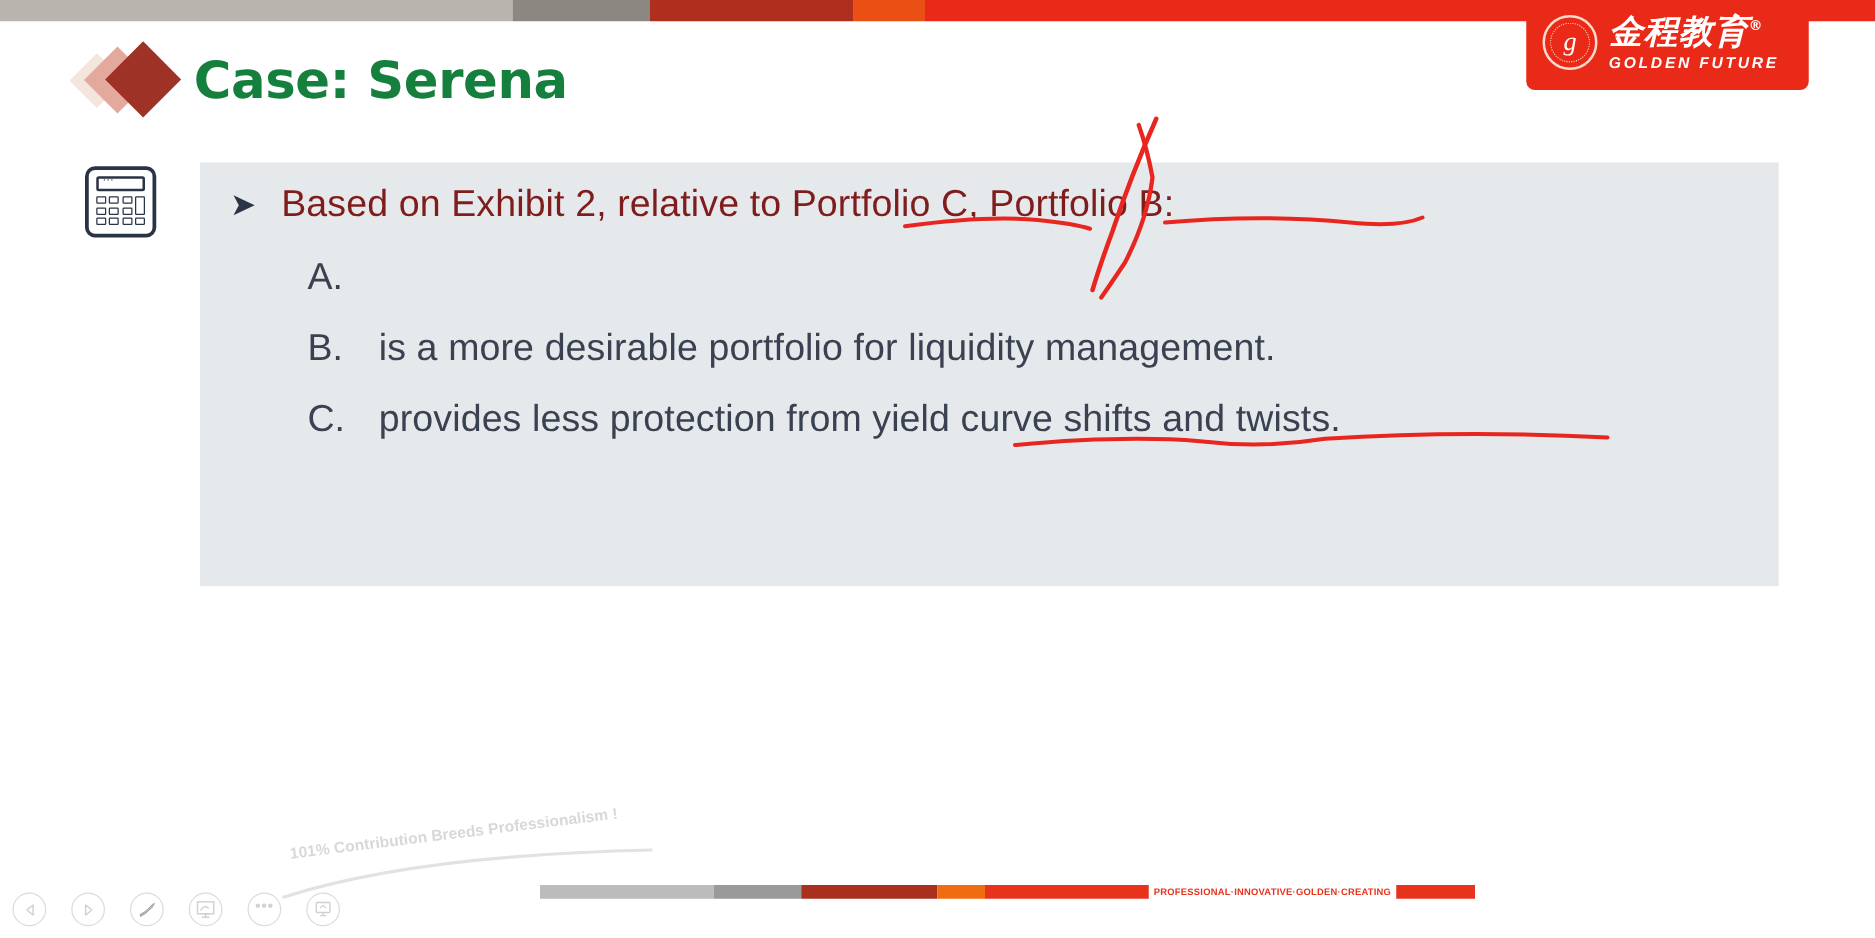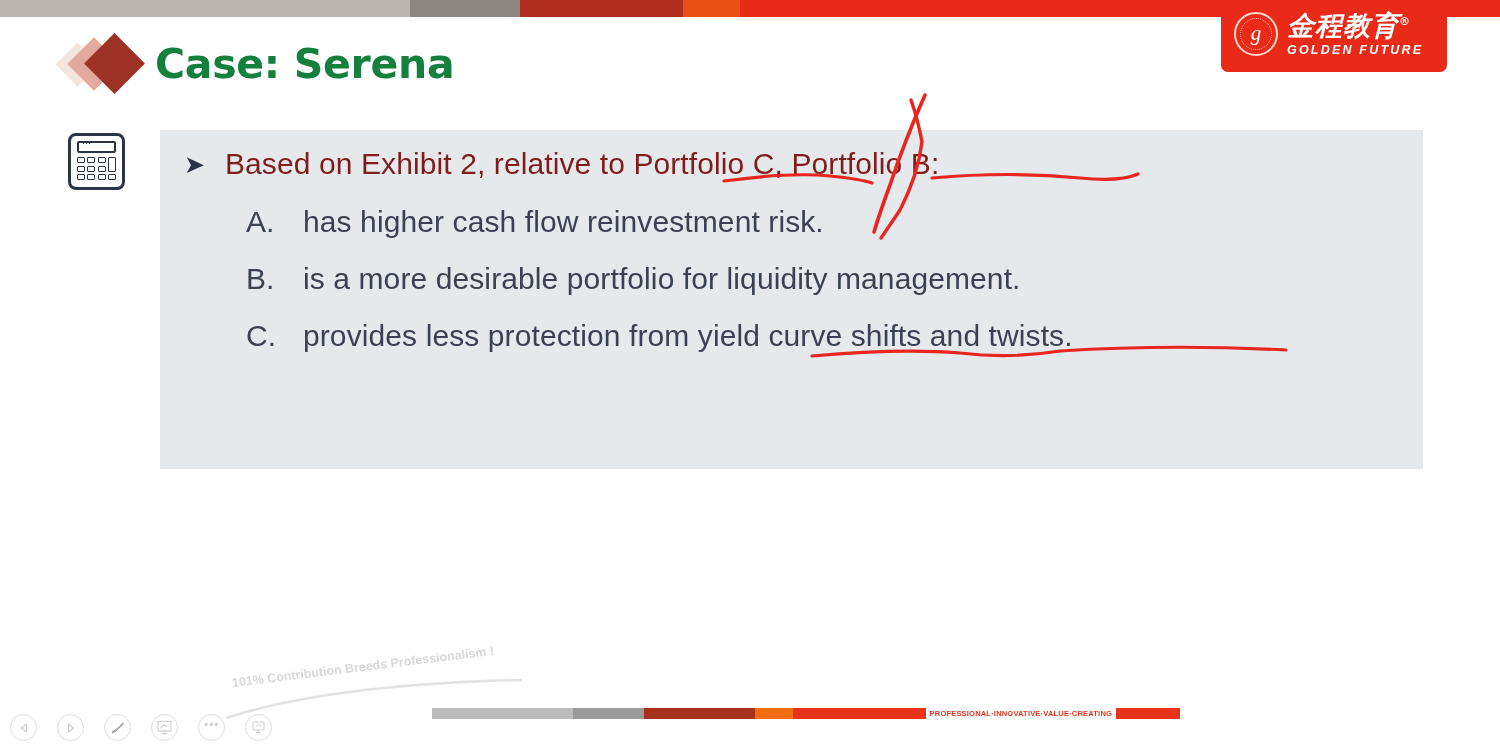"has higher cash flow reinvestment" span.txt { html: <span>has higher cash flow reinvestment risk.</span> -> none }
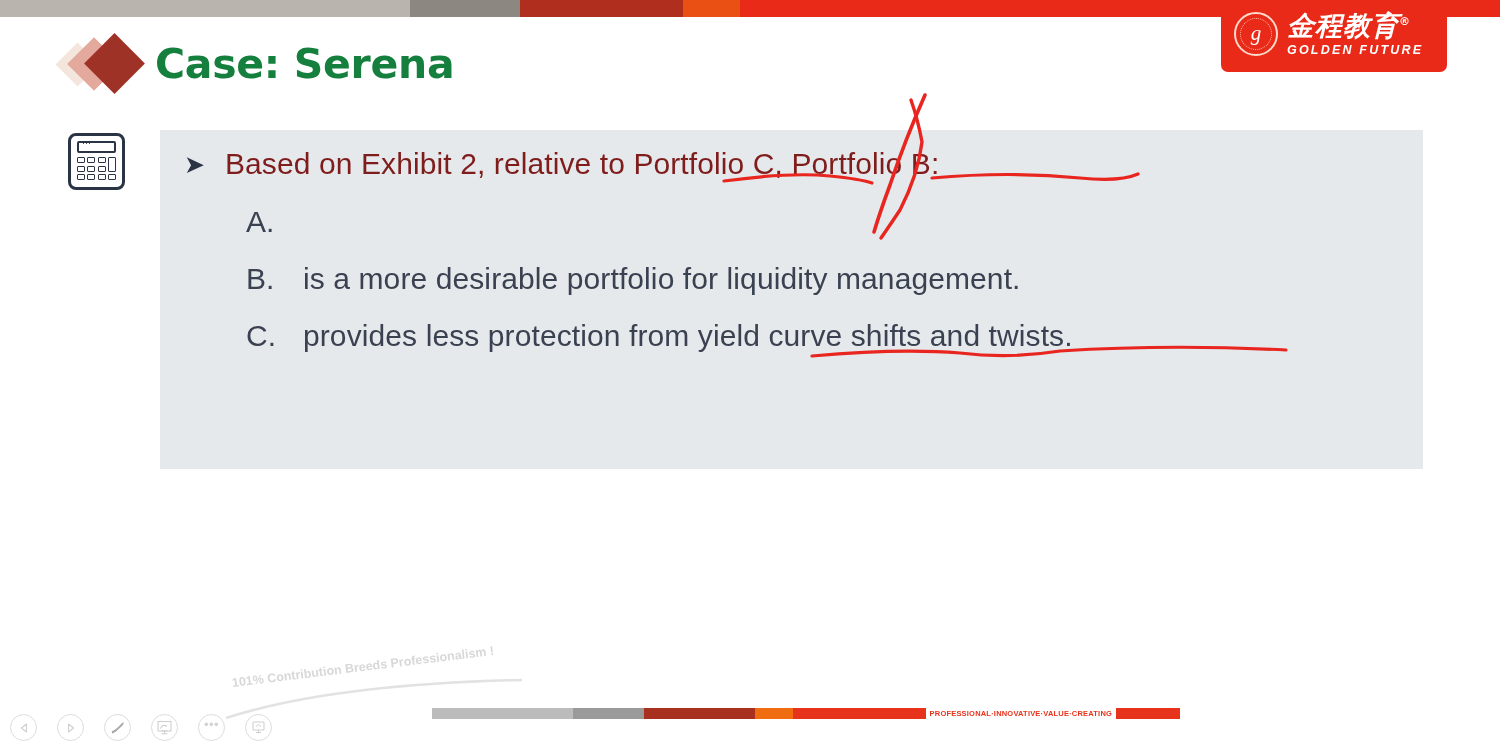"PROFESSIONAL·INNOVATIVE·VALUE·CREATING" span.ftext { text: VALUE -> GOLDEN }
